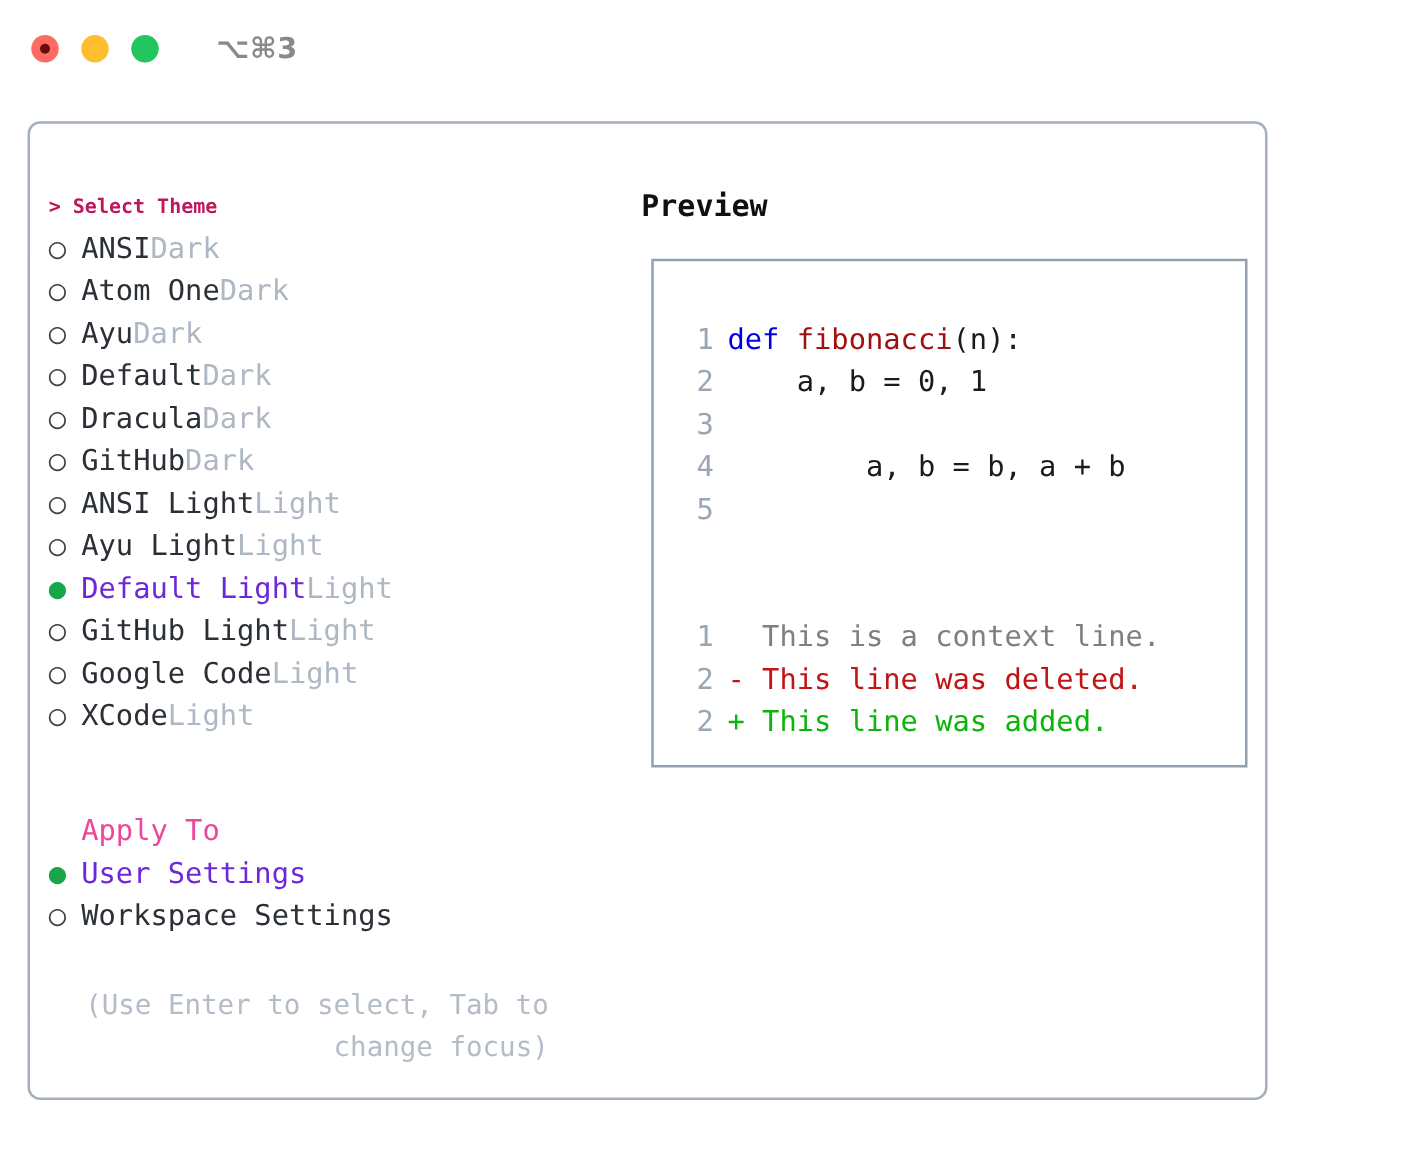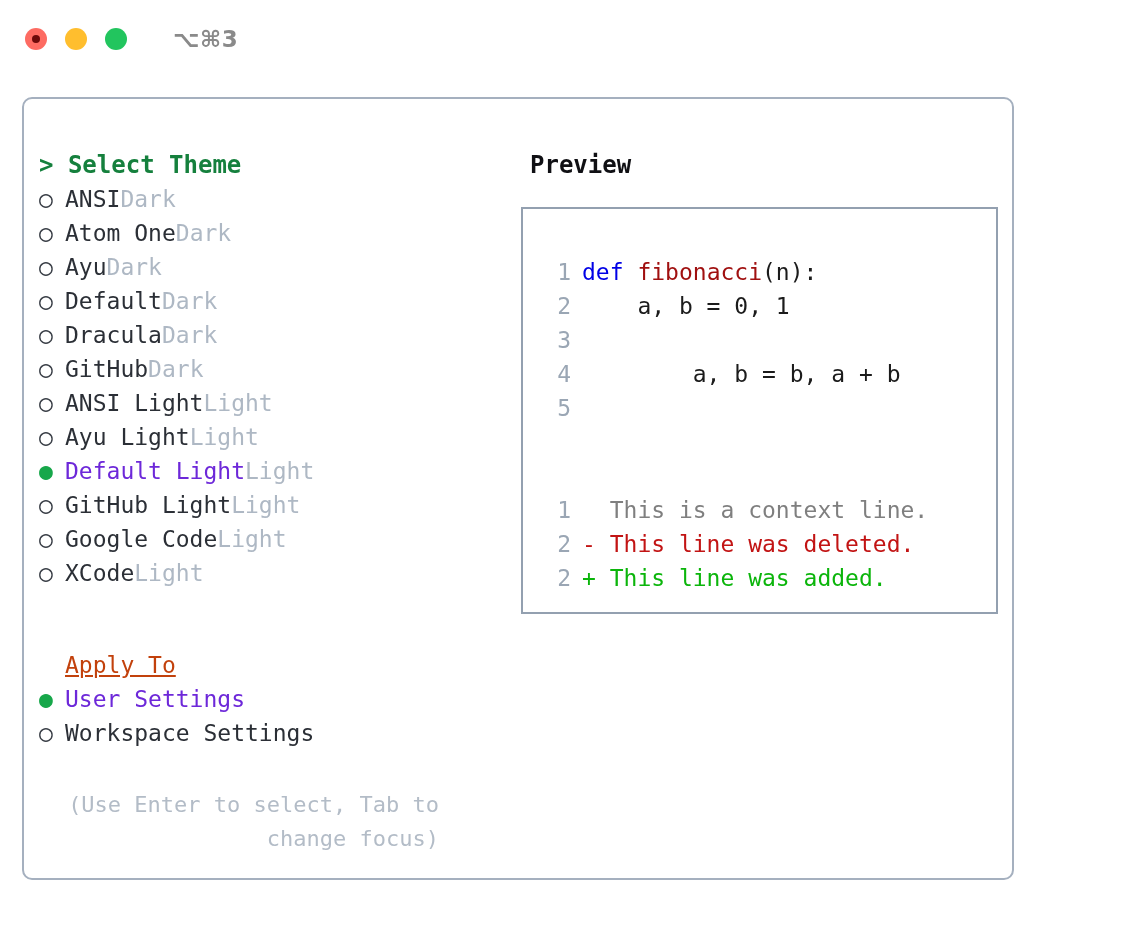"> Select Theme" .list-head { color: #15803d -> #be185d; font-size: 24px -> 16px }
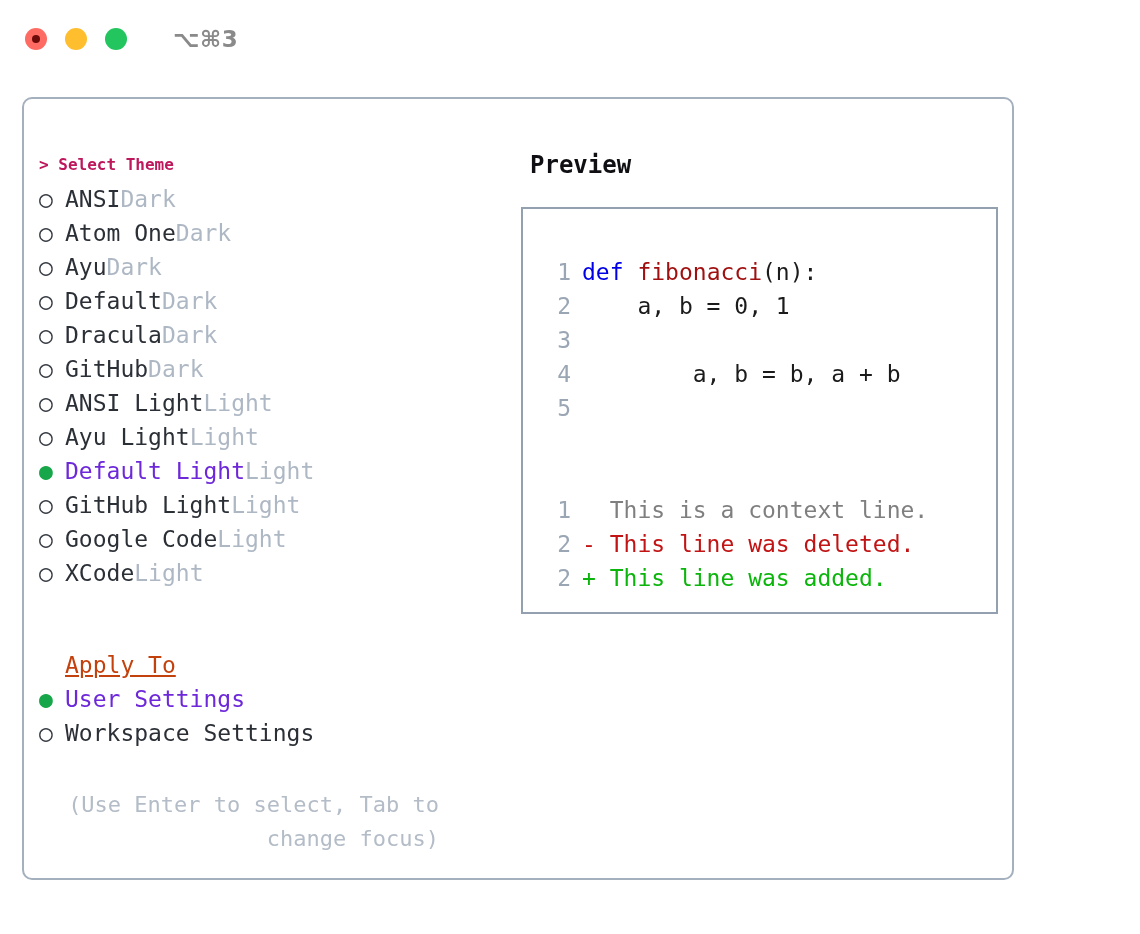"Preview" .preview-title { margin-left: 28px -> 11px }
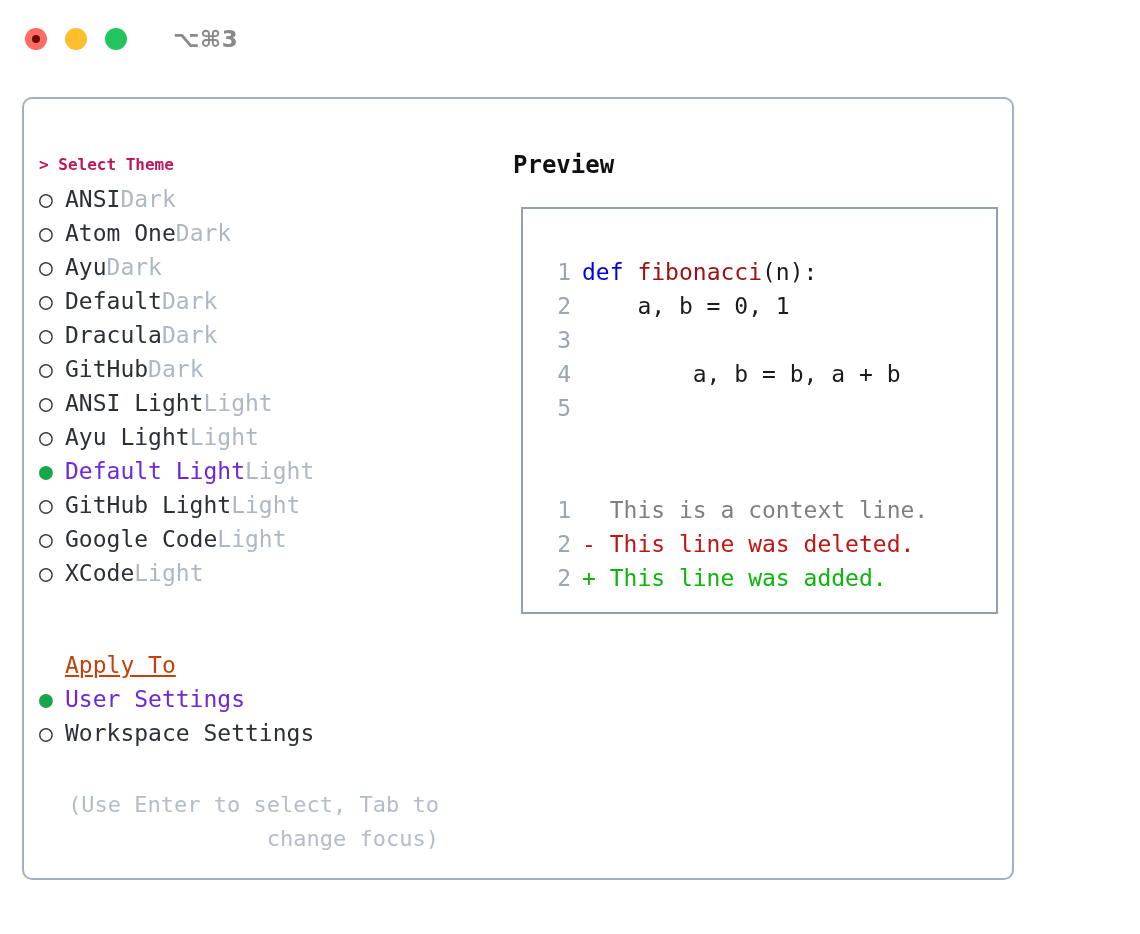"Apply To" .section-head { color: #c2410c -> #ec4899; text-decoration: underline -> none }
